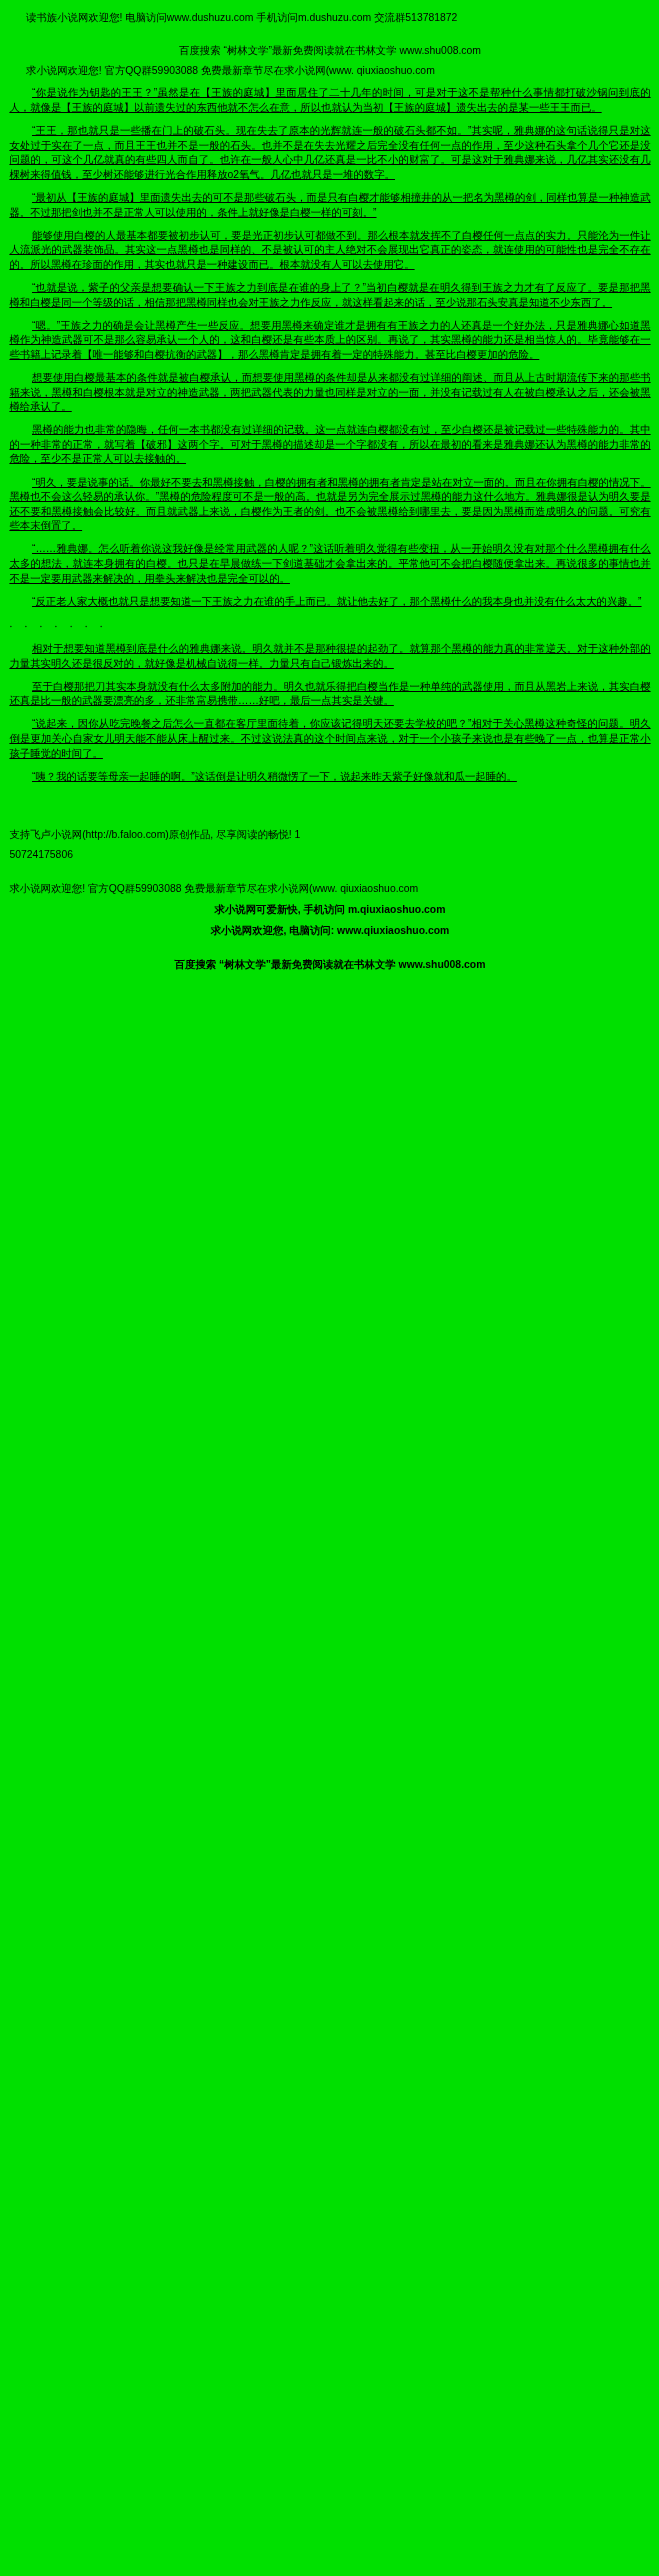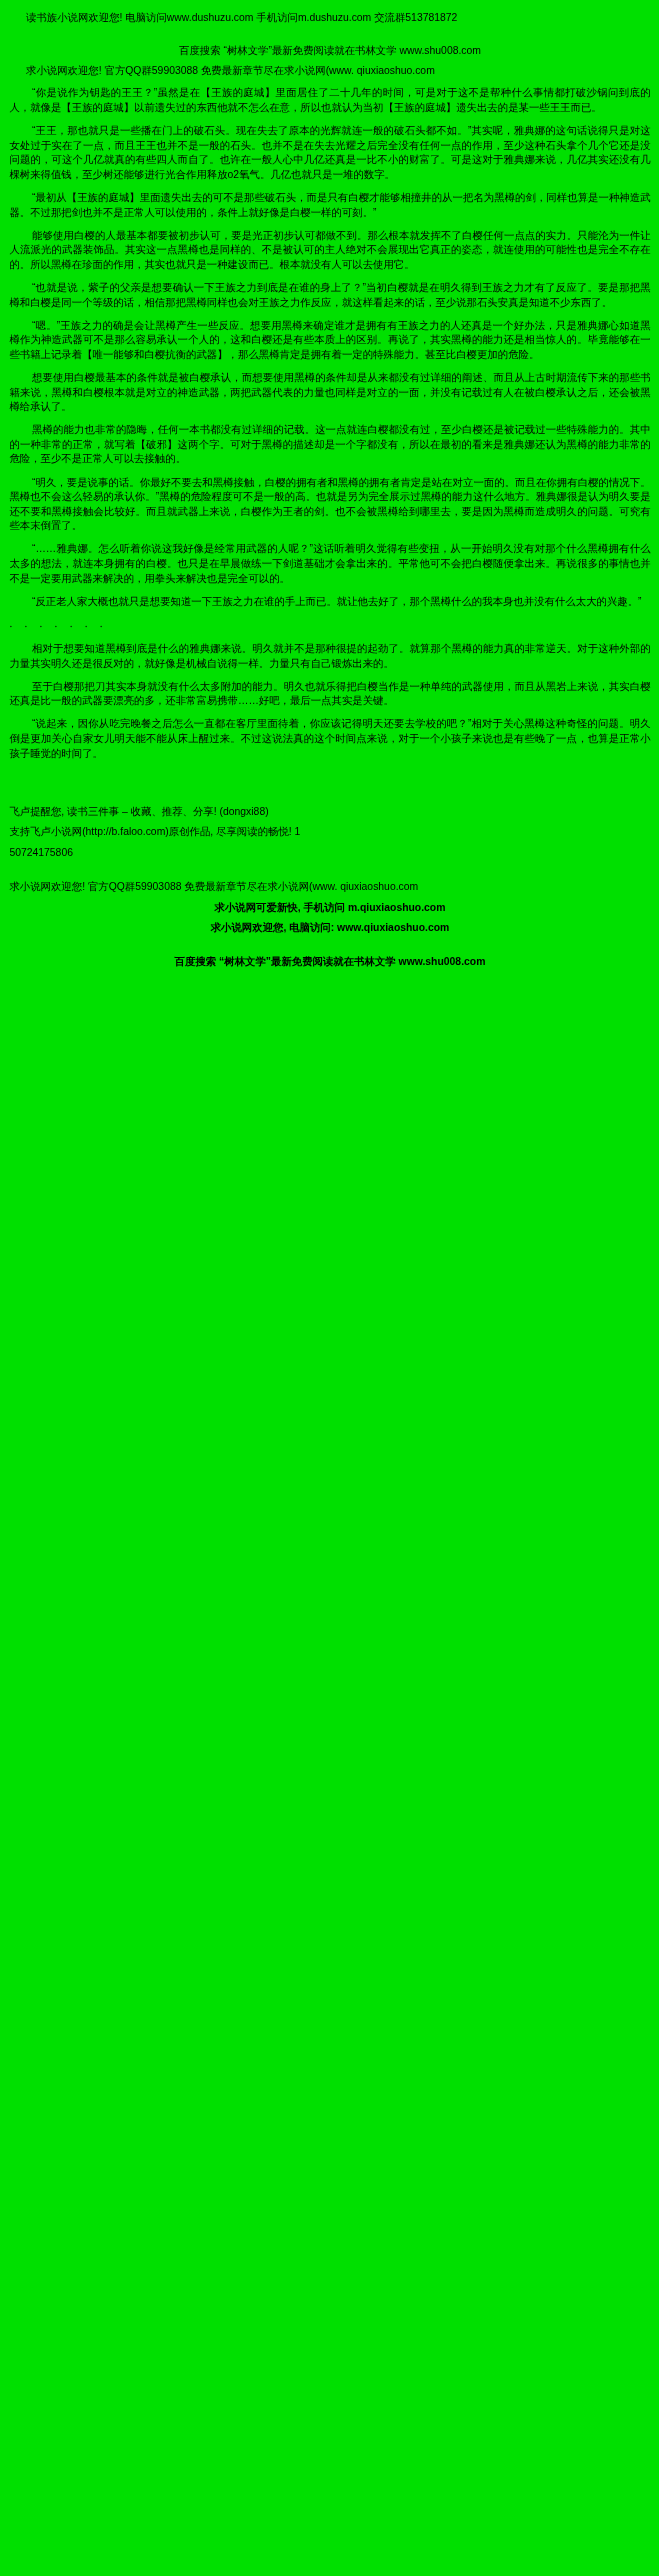"“你是说作为钥匙的王王？”虽然是在【王族的庭城】里面居住了二十几年的时间，可是对" .para { text-decoration: none -> underline }
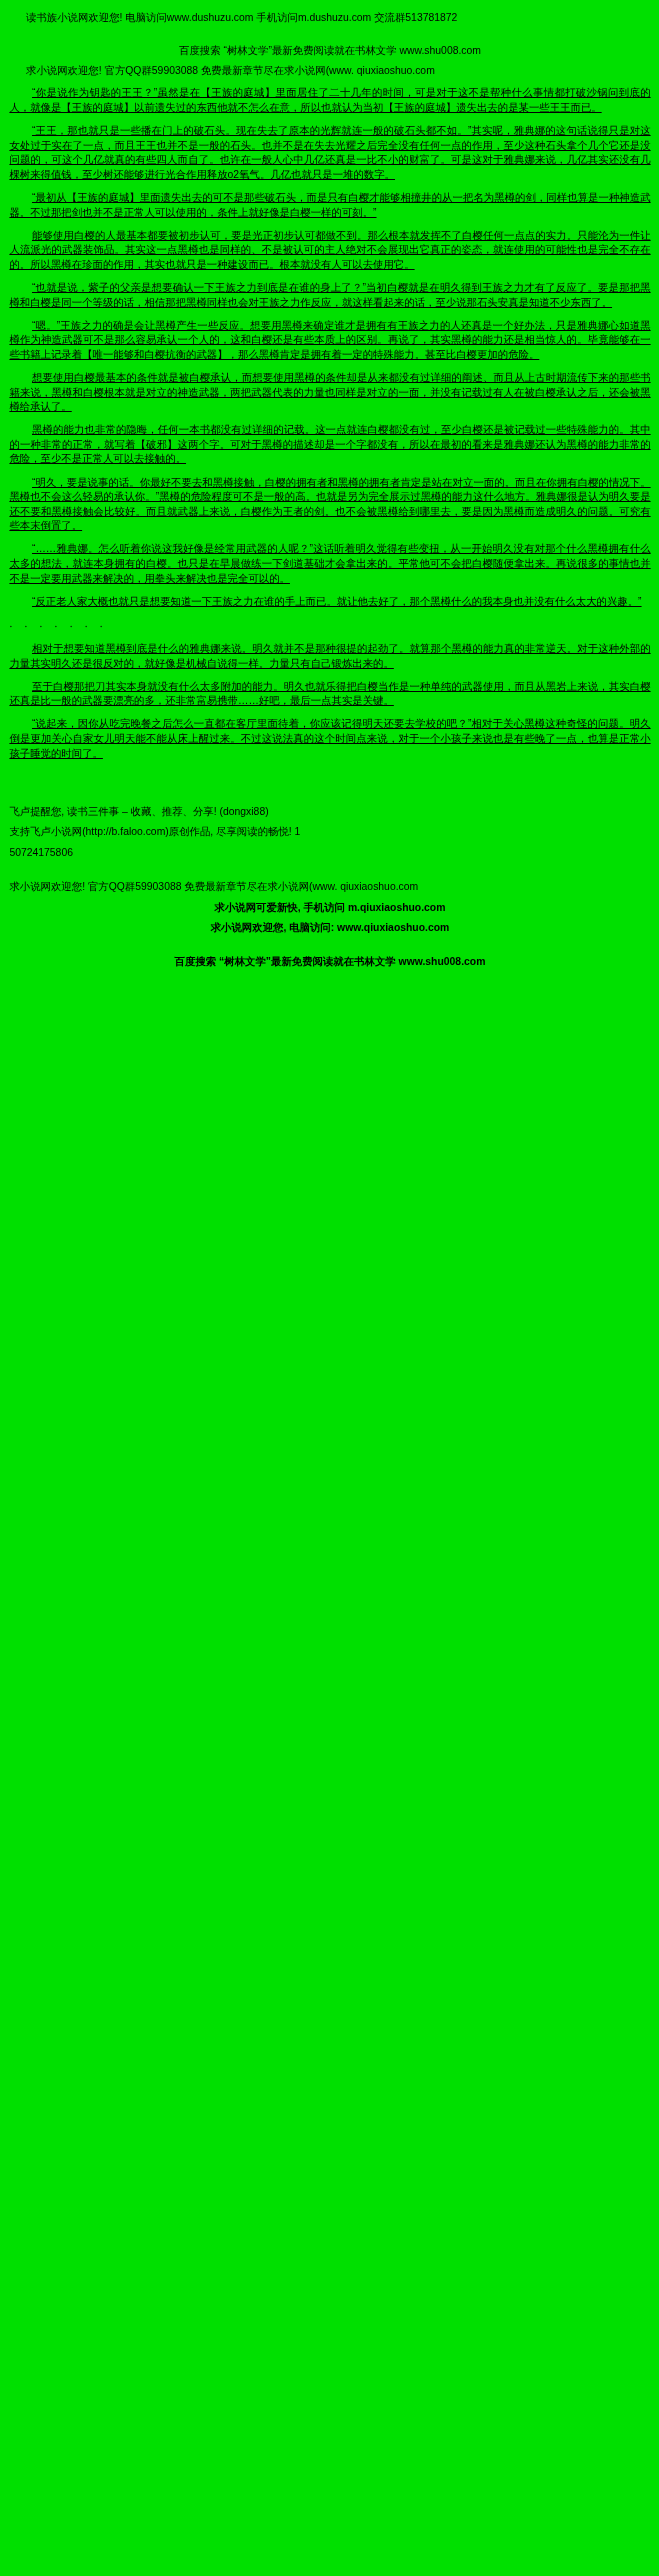"“咦？我的话要等母亲一起睡的啊。”这话倒是让明久稍微愣了一下，说起来昨天紫子好像" div.para { html: none -> <div>“咦？我的话要等母亲一起睡的啊。”这话倒是让明久稍微愣了一下，说起来昨天紫子好像就和瓜一起睡的。</div> }
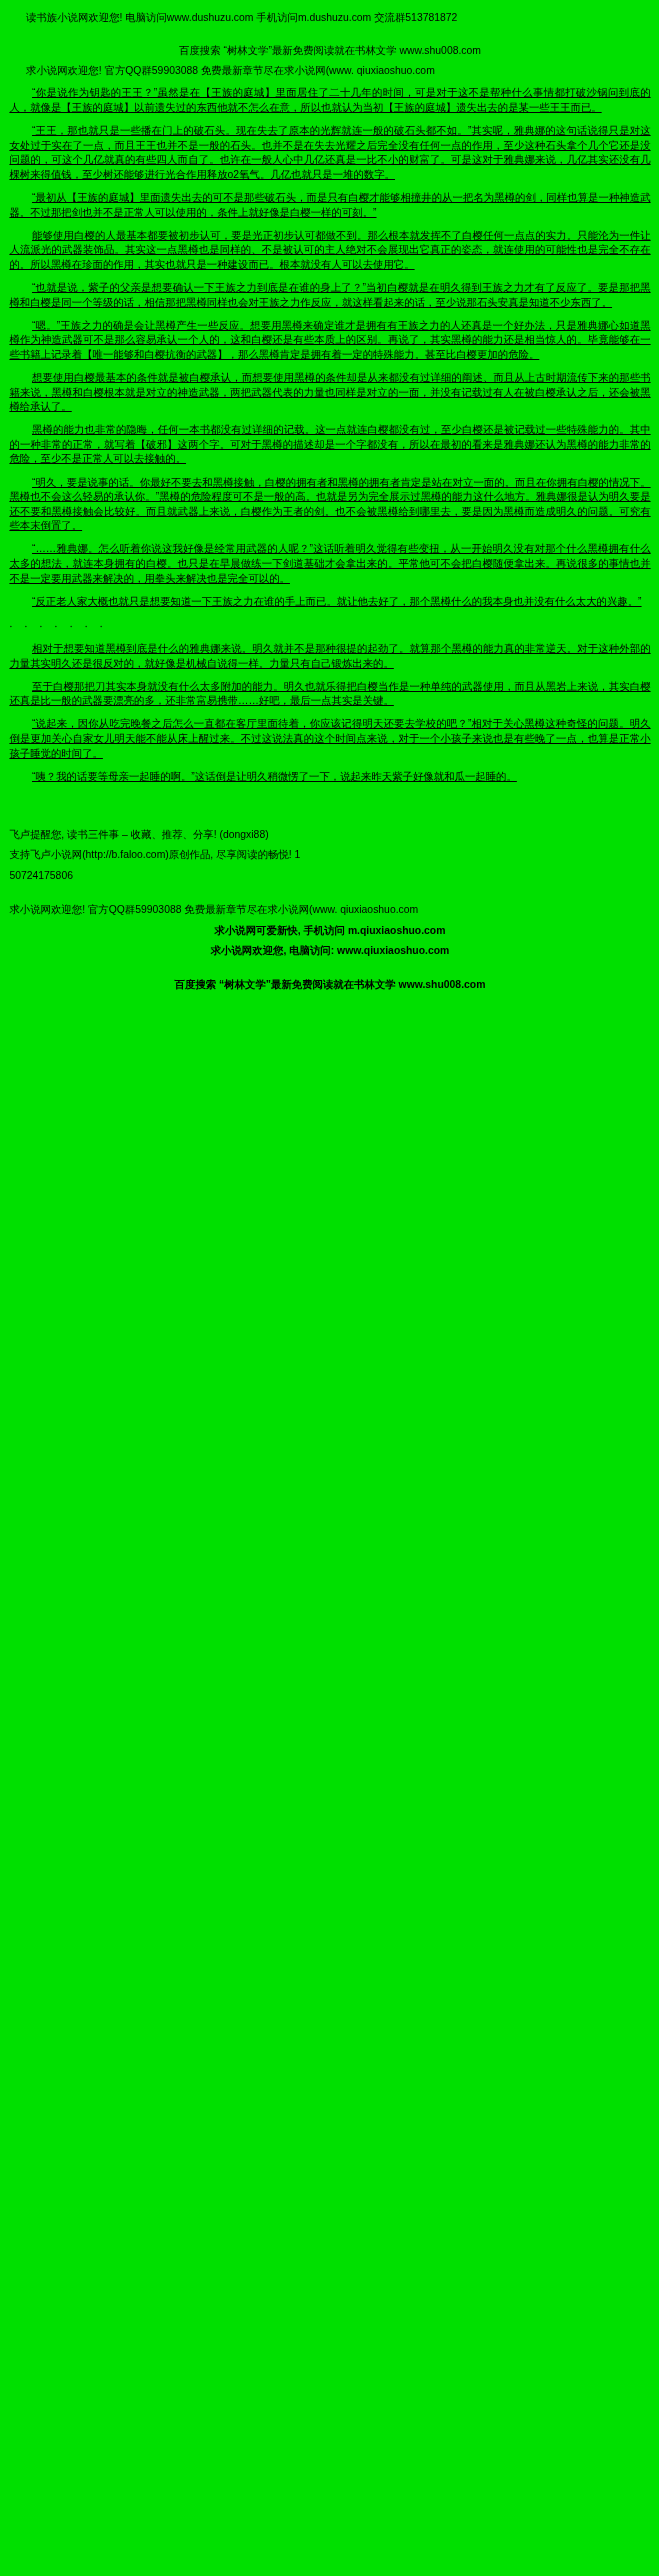"飞卢提醒您, 读书三件事 – 收藏、推荐、分享! (dongxi88)" div.footer-line { html: <div>飞卢提醒您, 读书三件事 – 收藏、推荐、分享! (dongxi88)</div> -> none }
